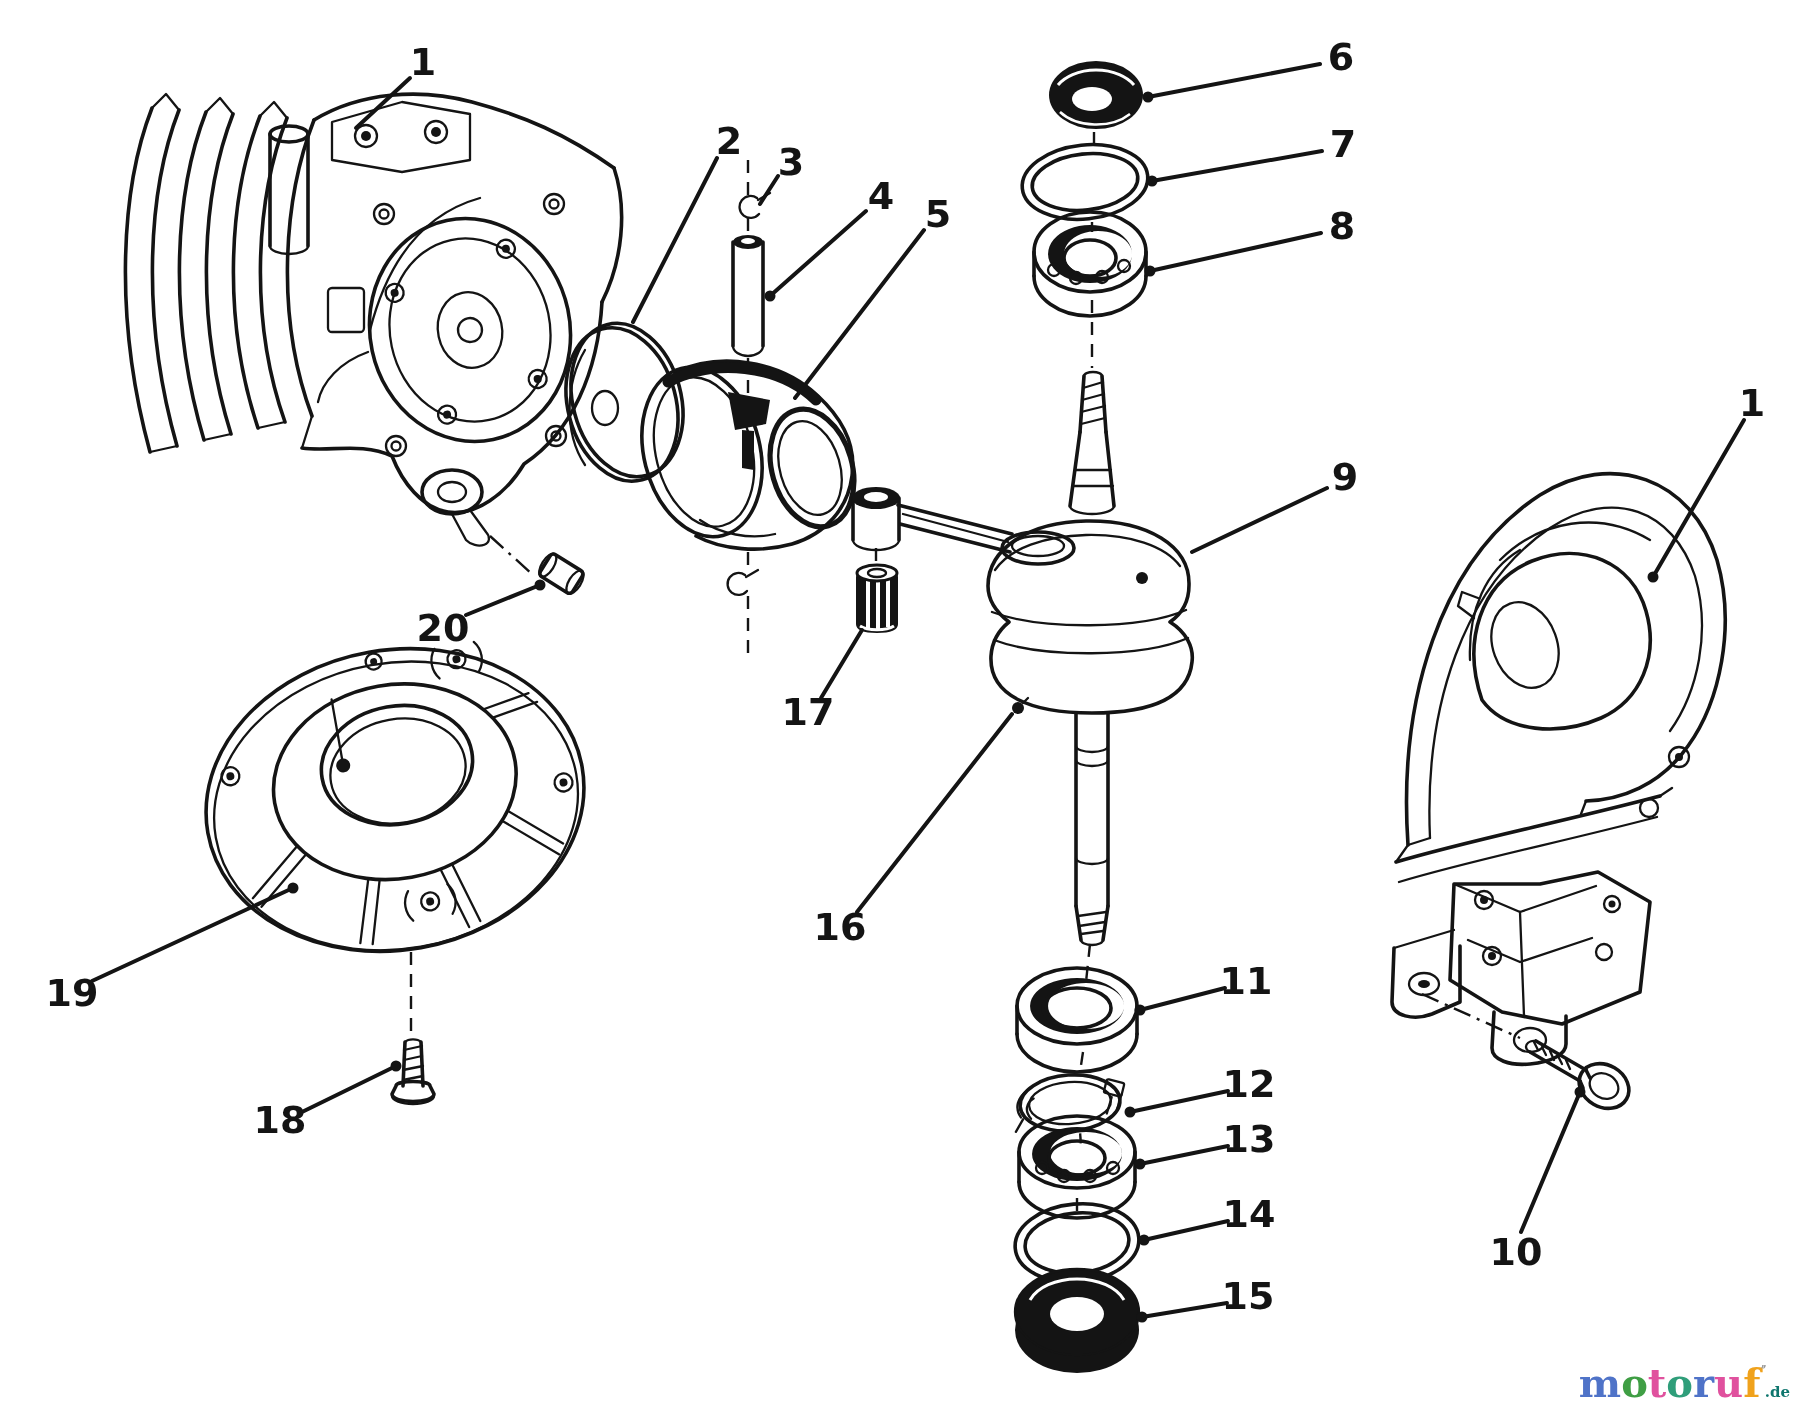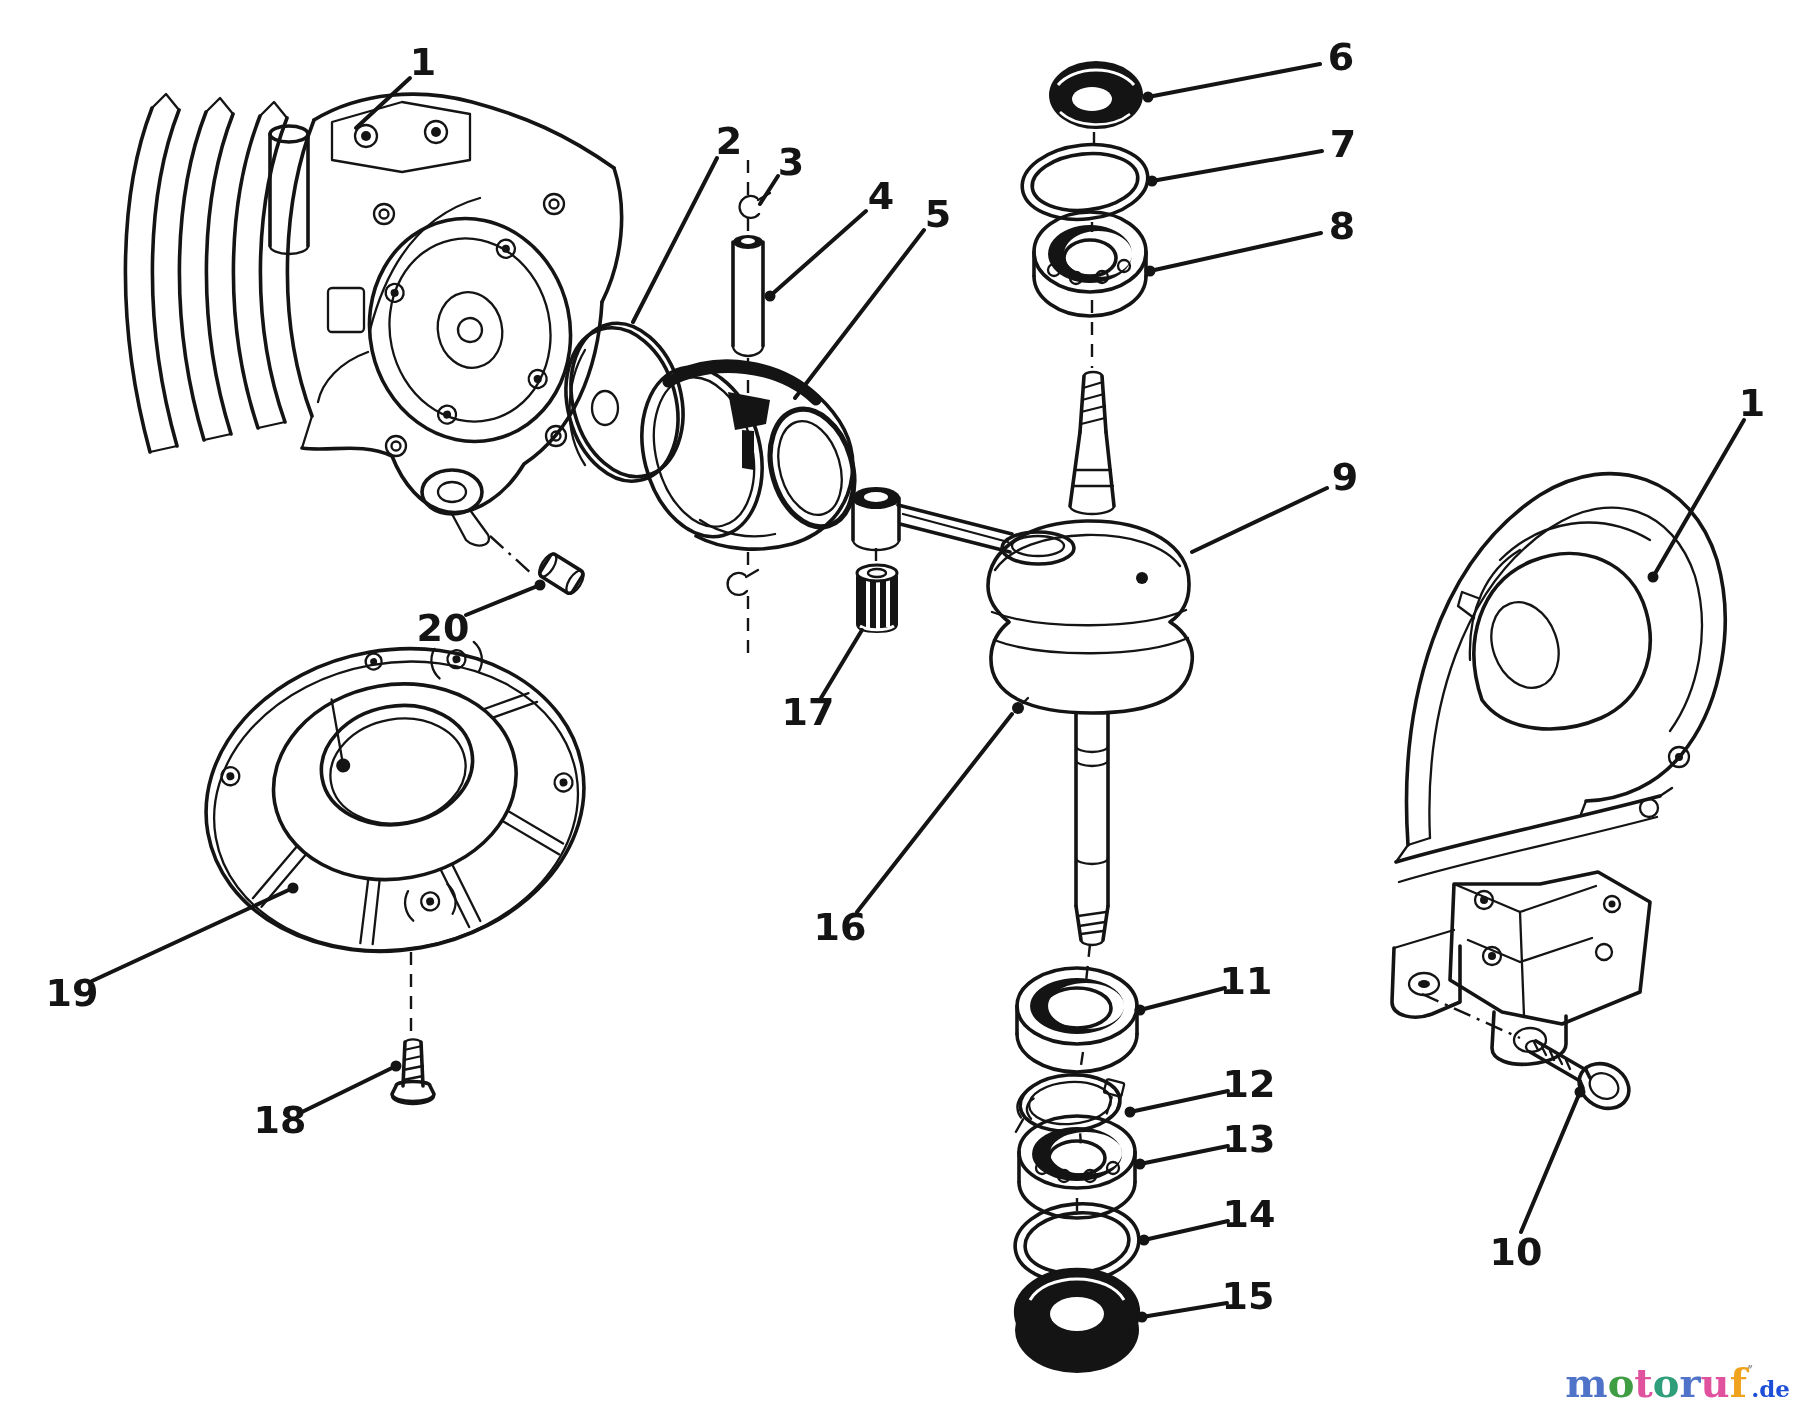".de" .watermark .suffix { color: #1d4ed8 -> #0f766e; font-size: 23px -> 15px }
